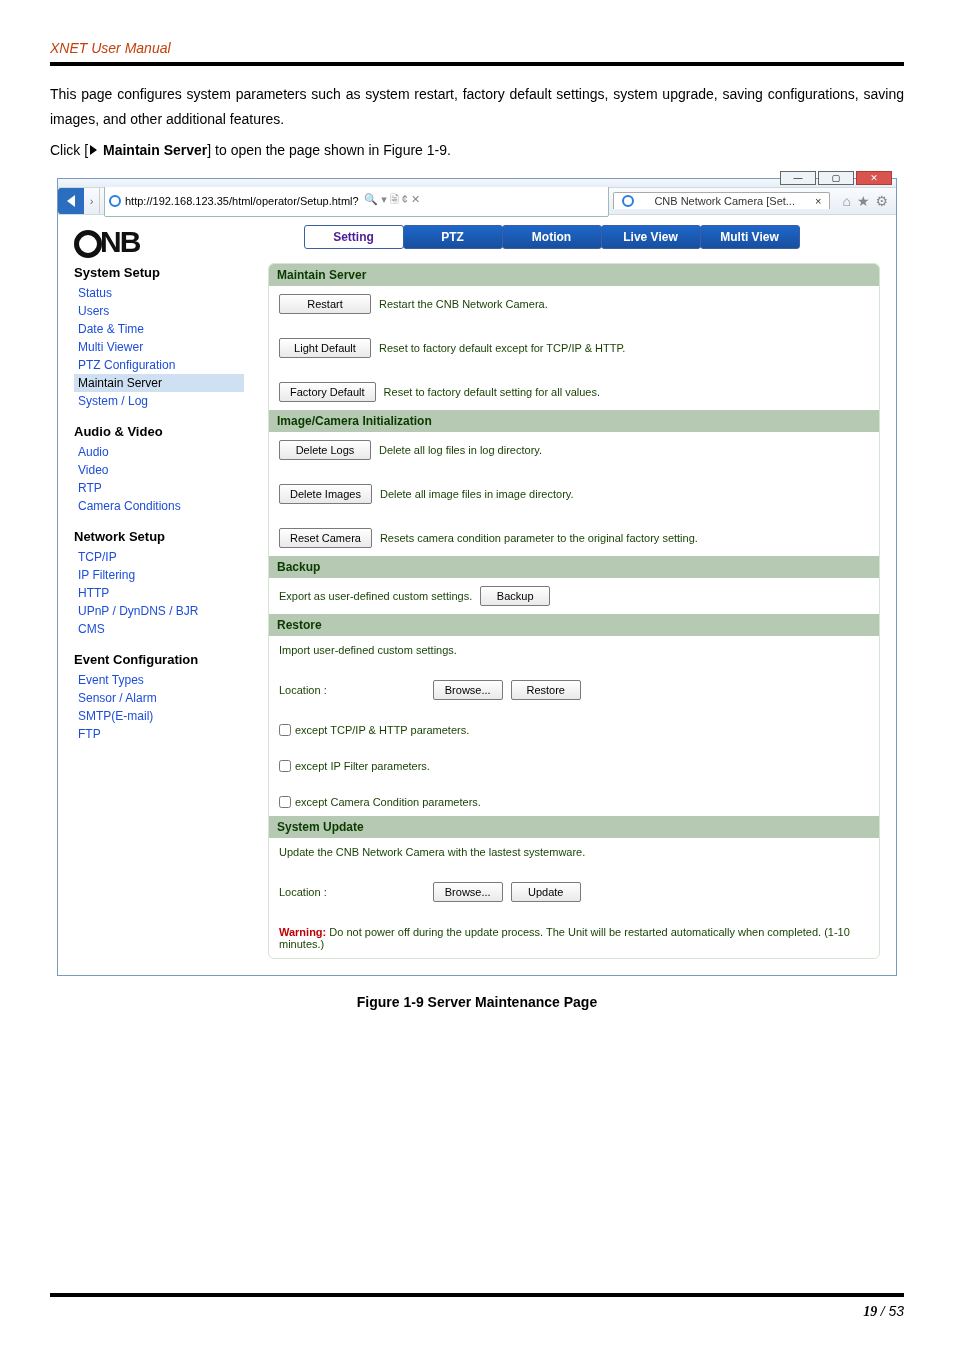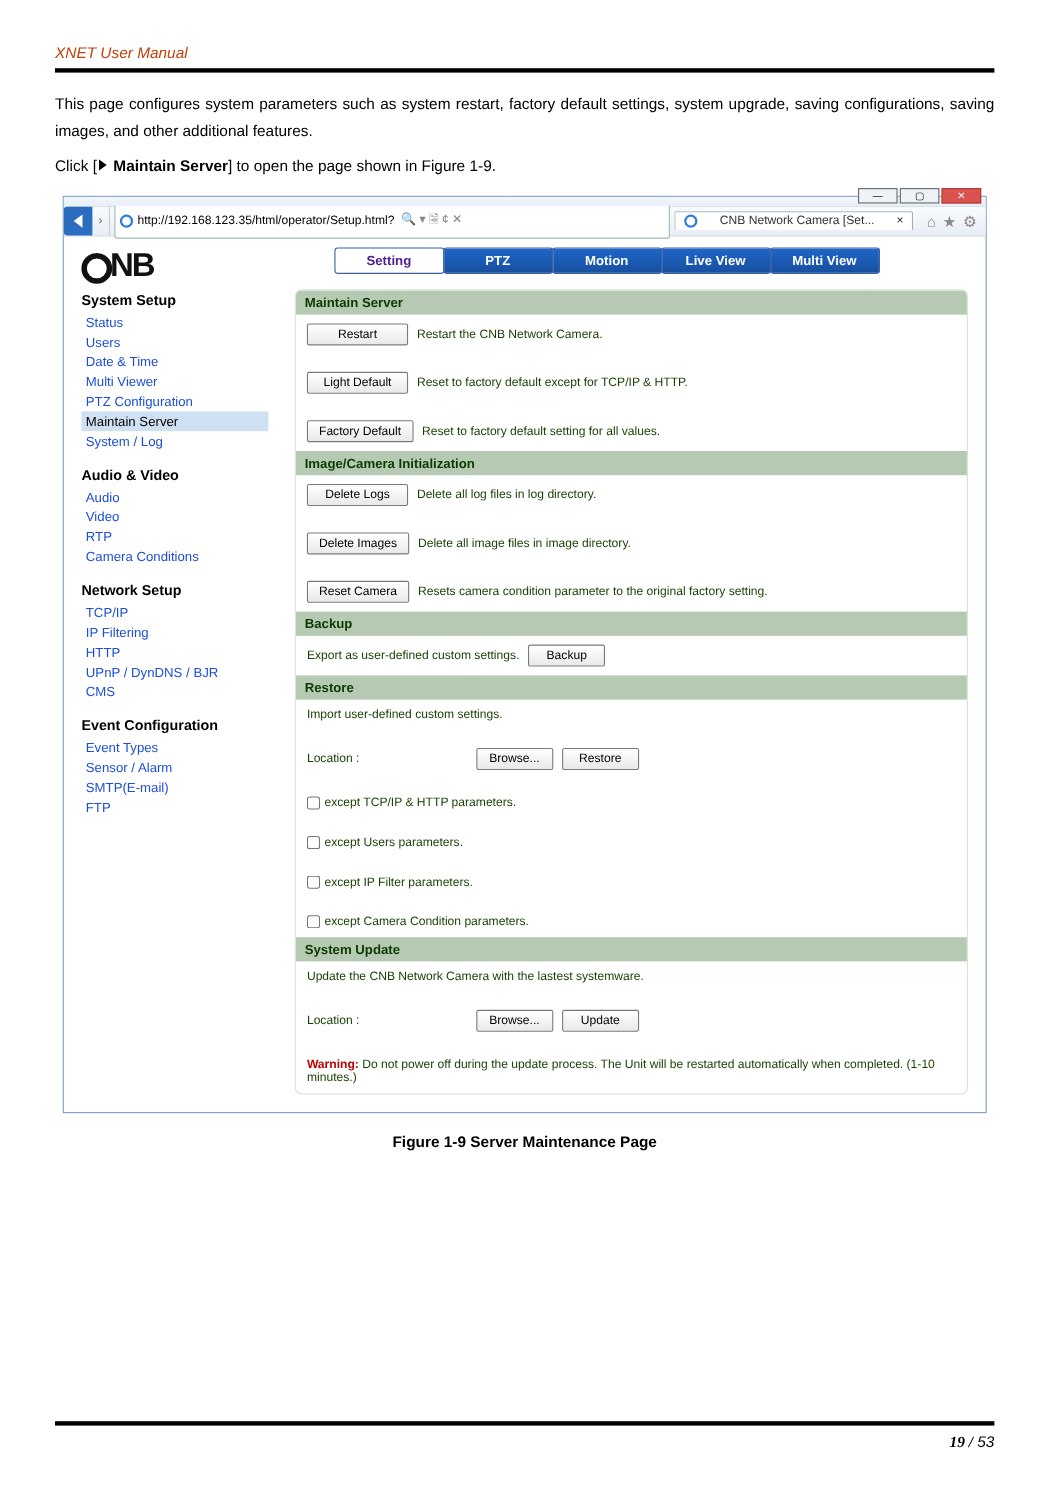"except Users parameters." label.chk { html: <label> <input> <span>except Users parameters.</span> </label> -> none }
